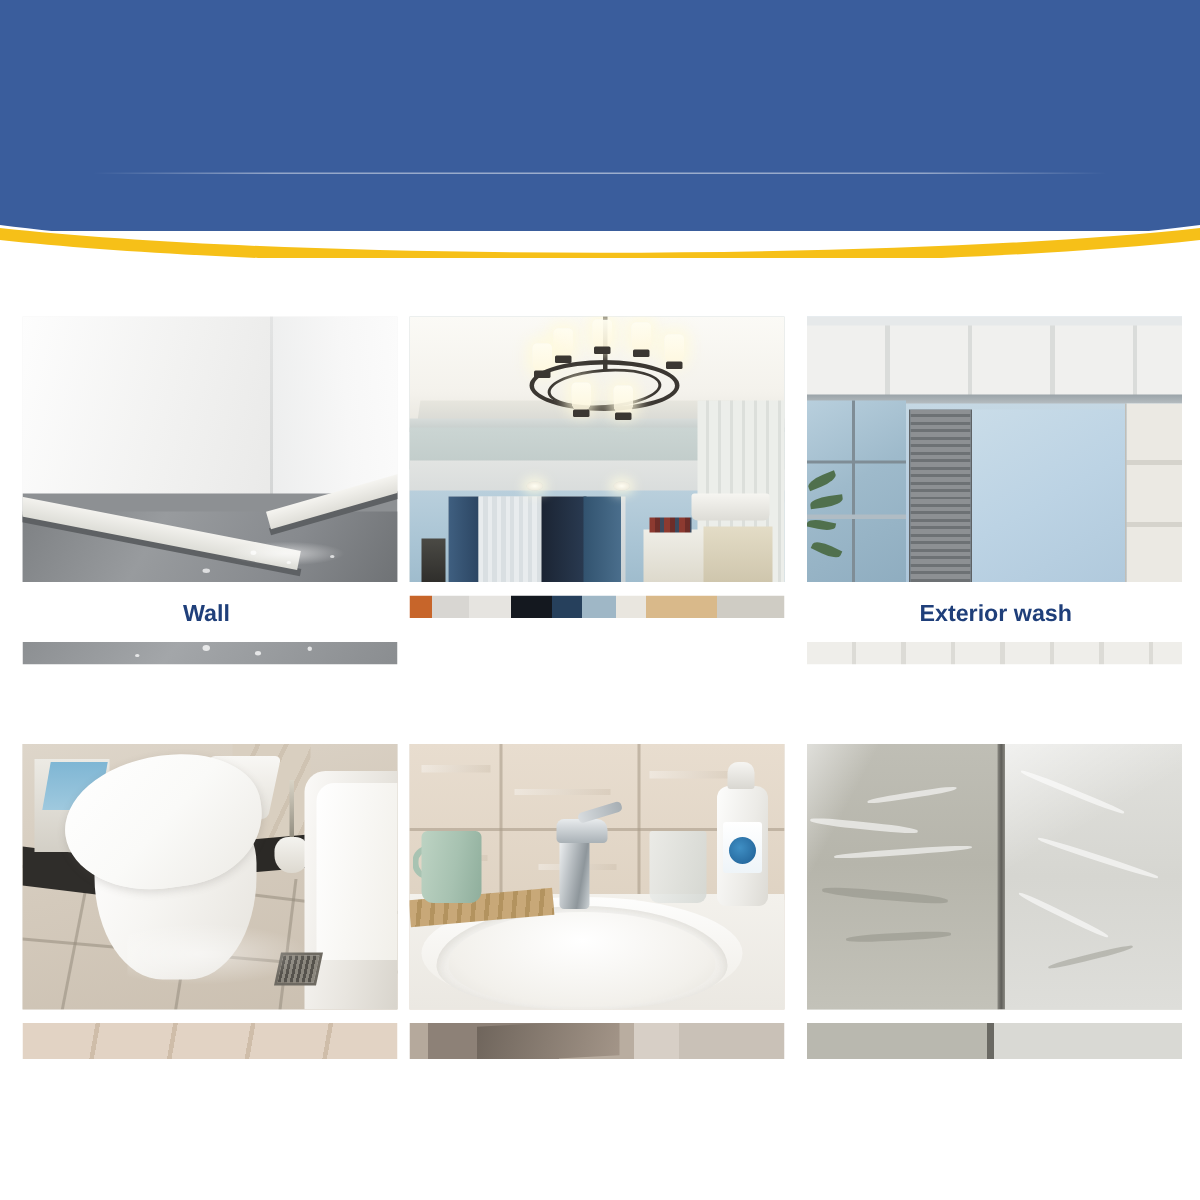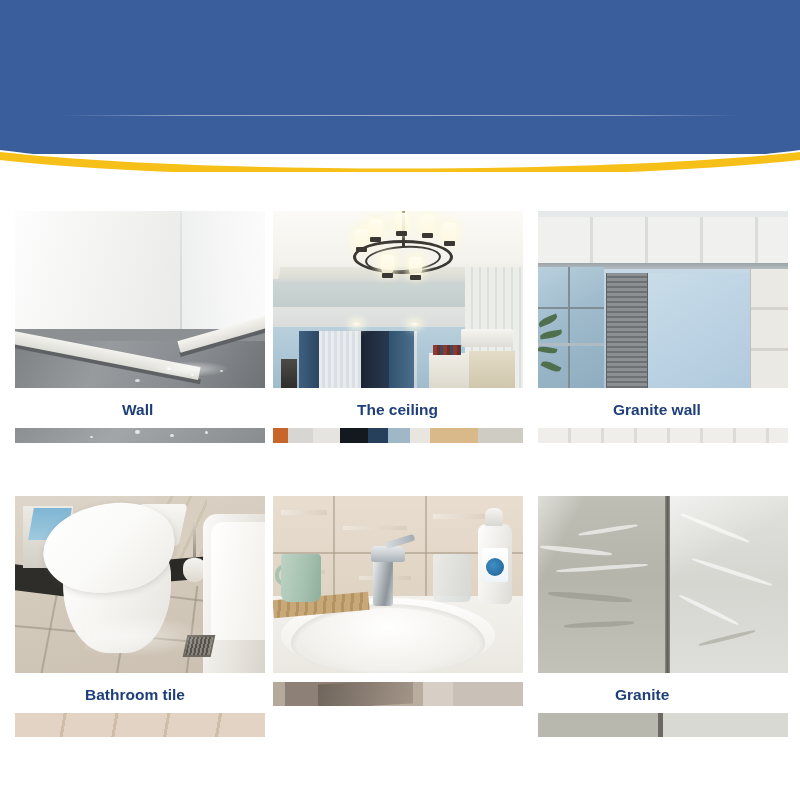"The ceiling" div.cell-label { html: <div>The ceiling</div> -> none }
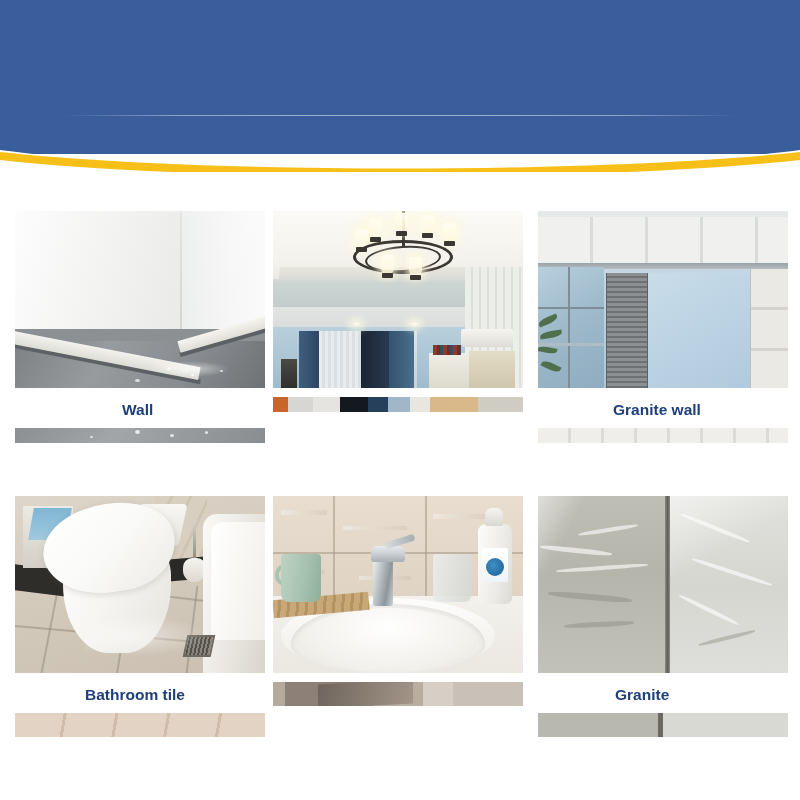"Granite wall" div.cell-label { text: Granite wall -> Exterior wash }
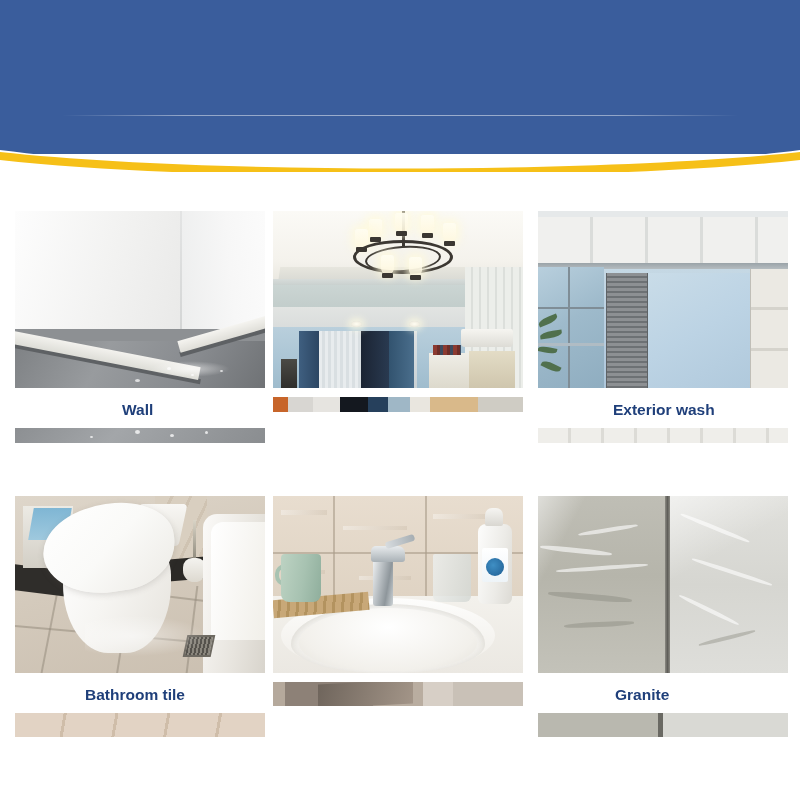"Bathroom tile" div.cell-label { html: <div>Bathroom tile</div> -> none }
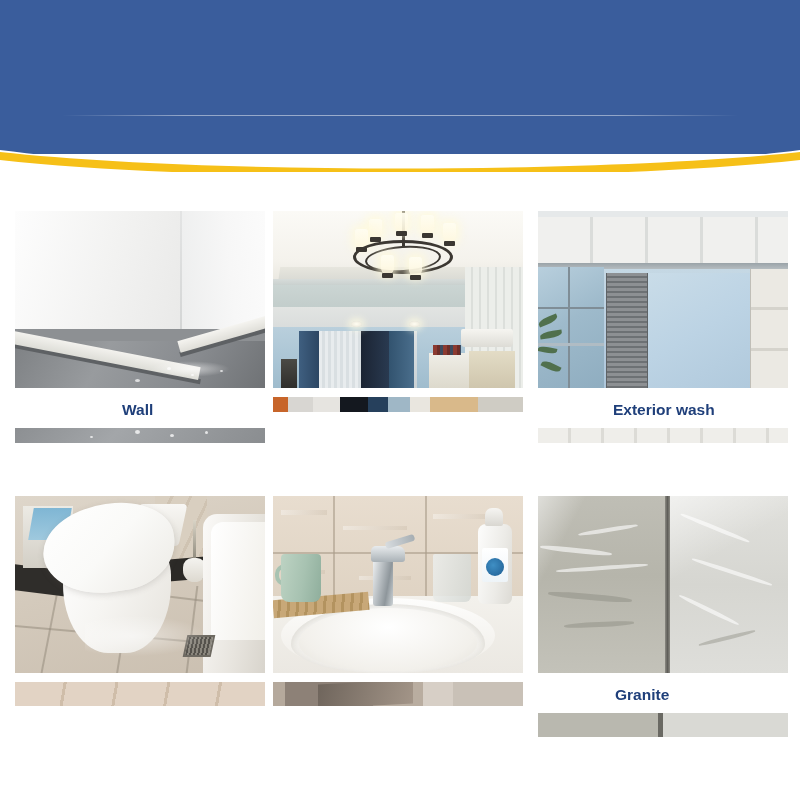"Granite" div.cell-label { html: <div>Granite</div> -> none }
